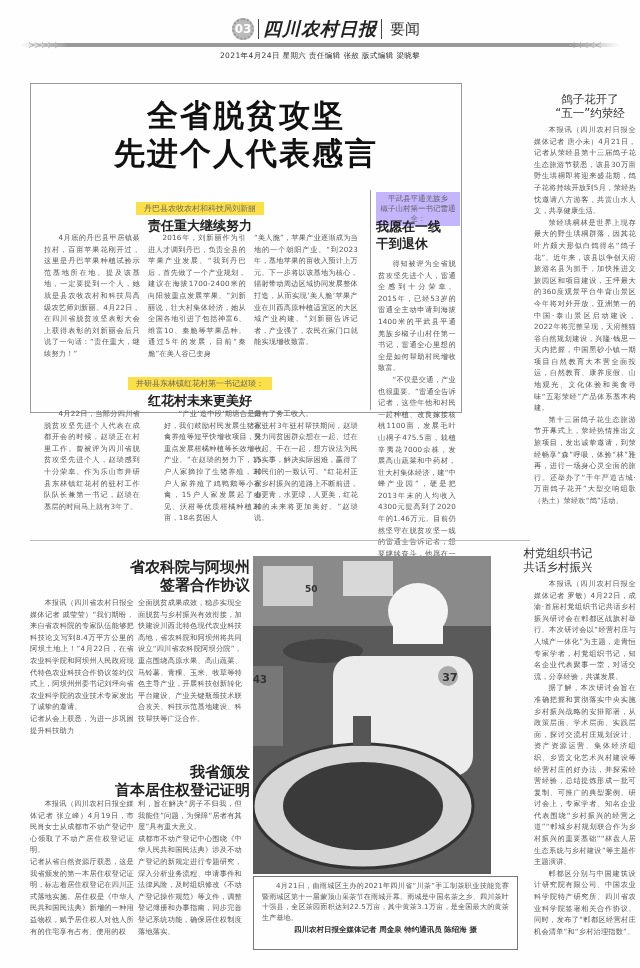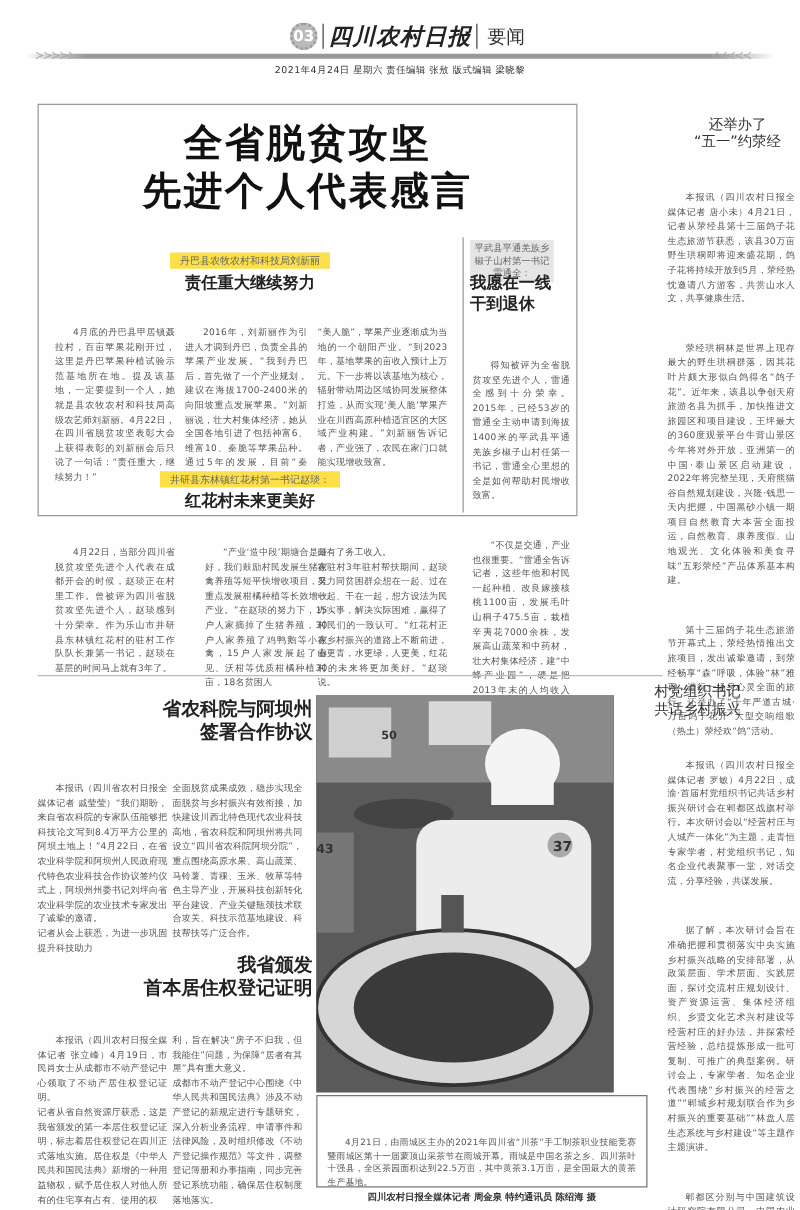"还举办了" div { text: 还举办 -> 鸽子花开 }
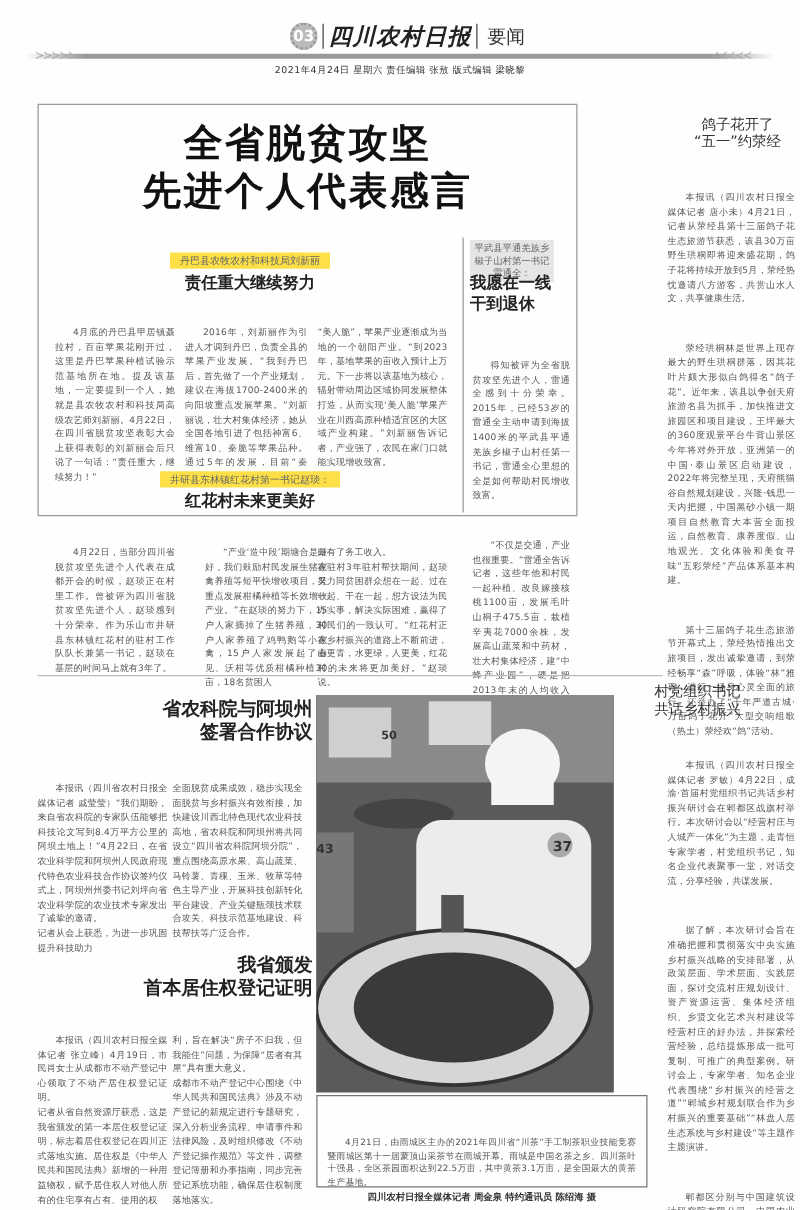"本报讯（四川农村日报全媒体记者" .txt p { margin-top: 28px -> none }
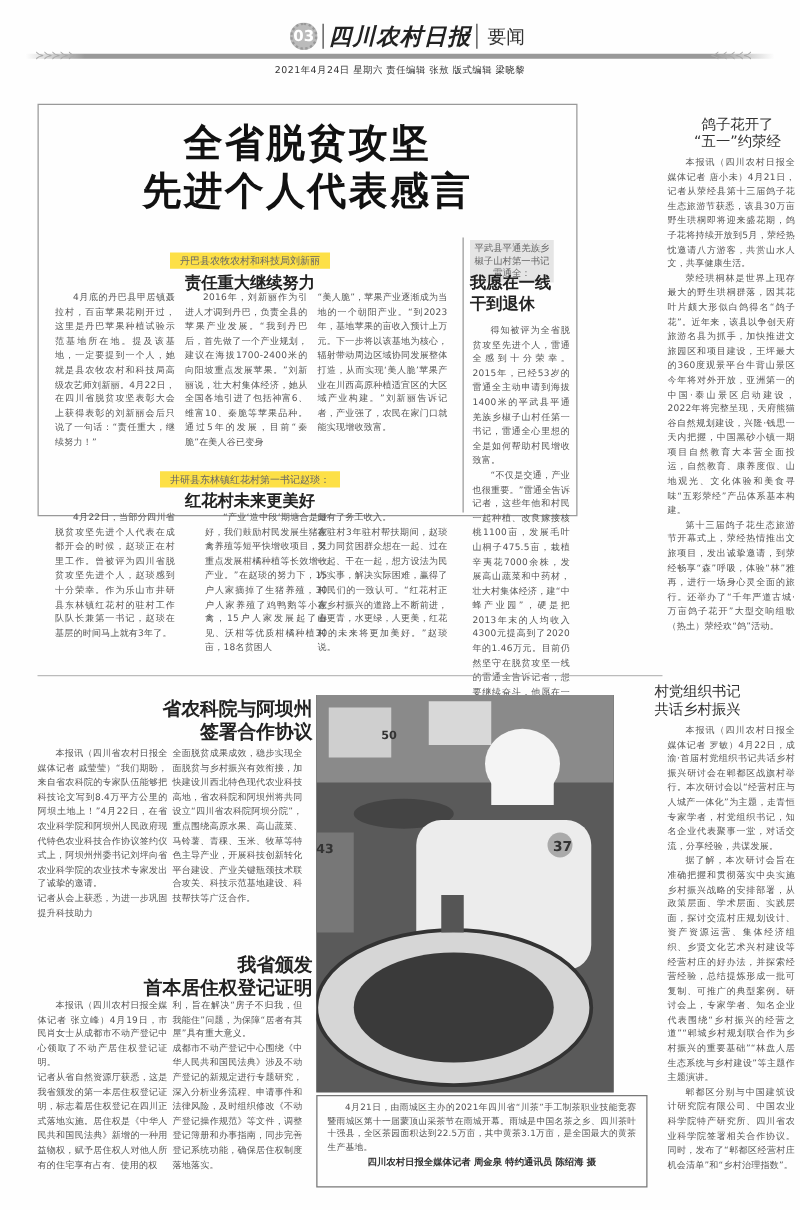"平武县平通羌族乡" div.abs { background: #e5e5e5 -> #c4b5fd; width: 67px -> 84px }
